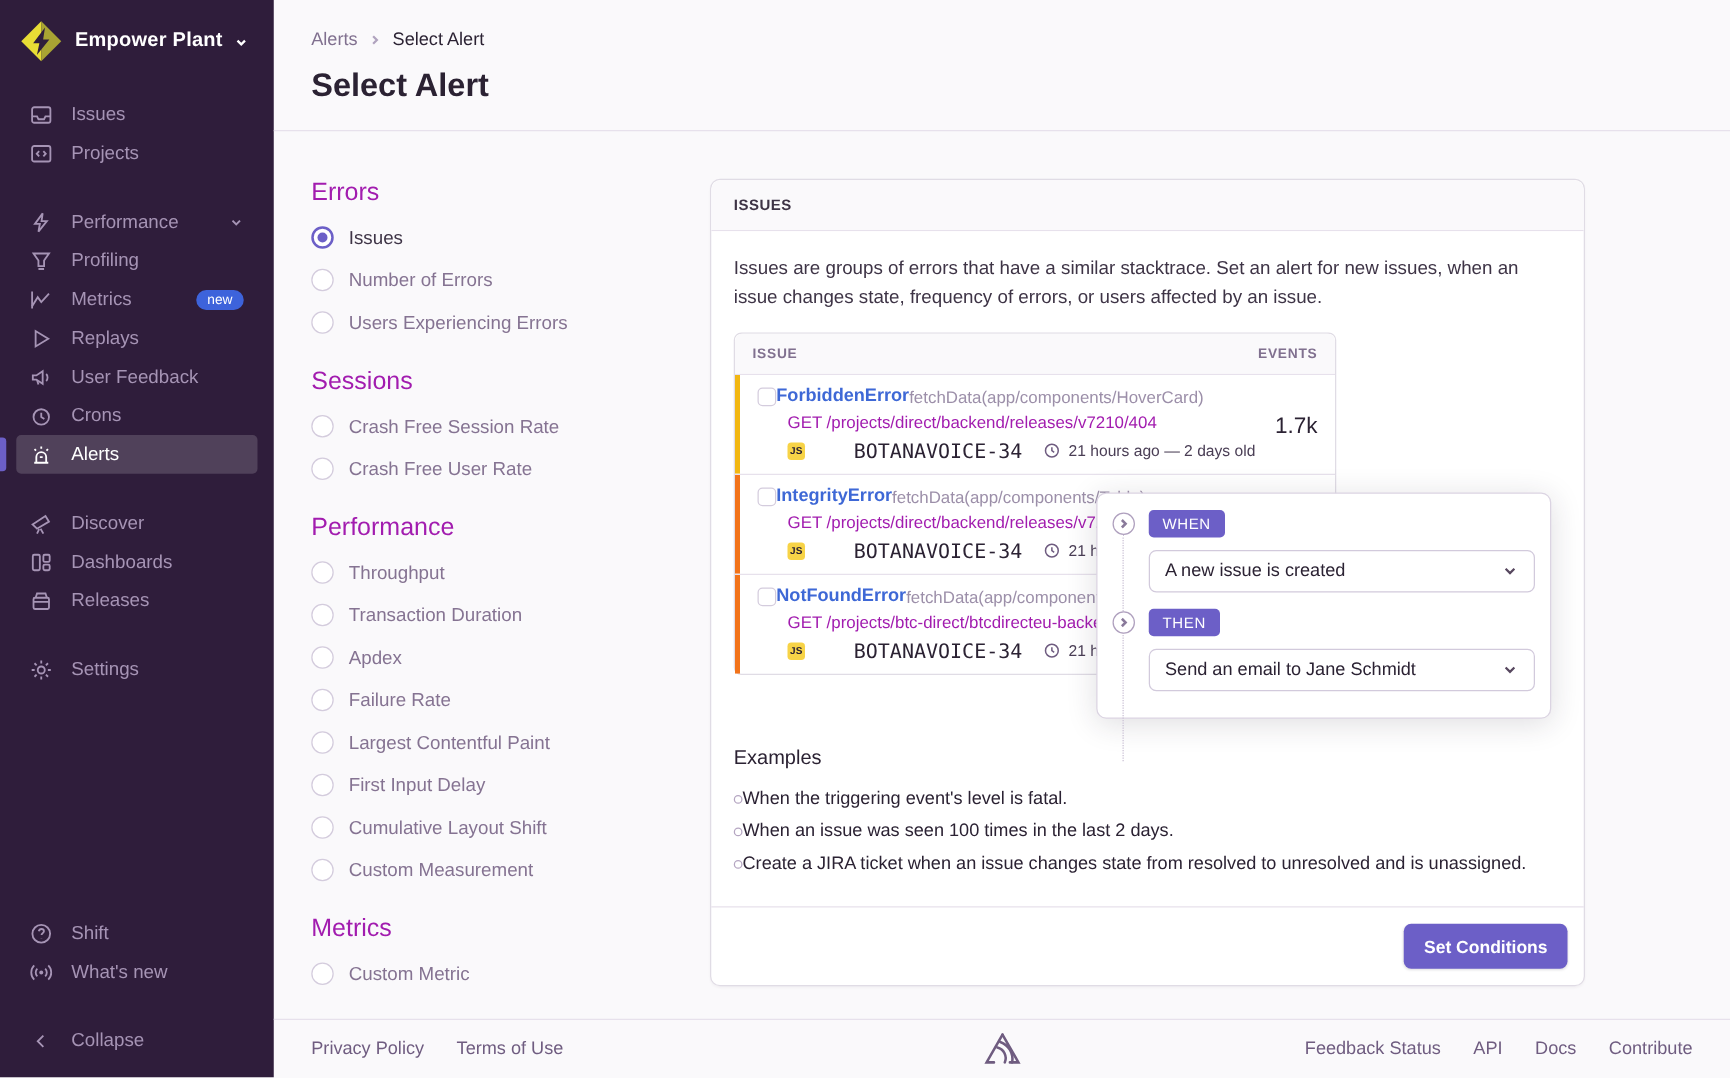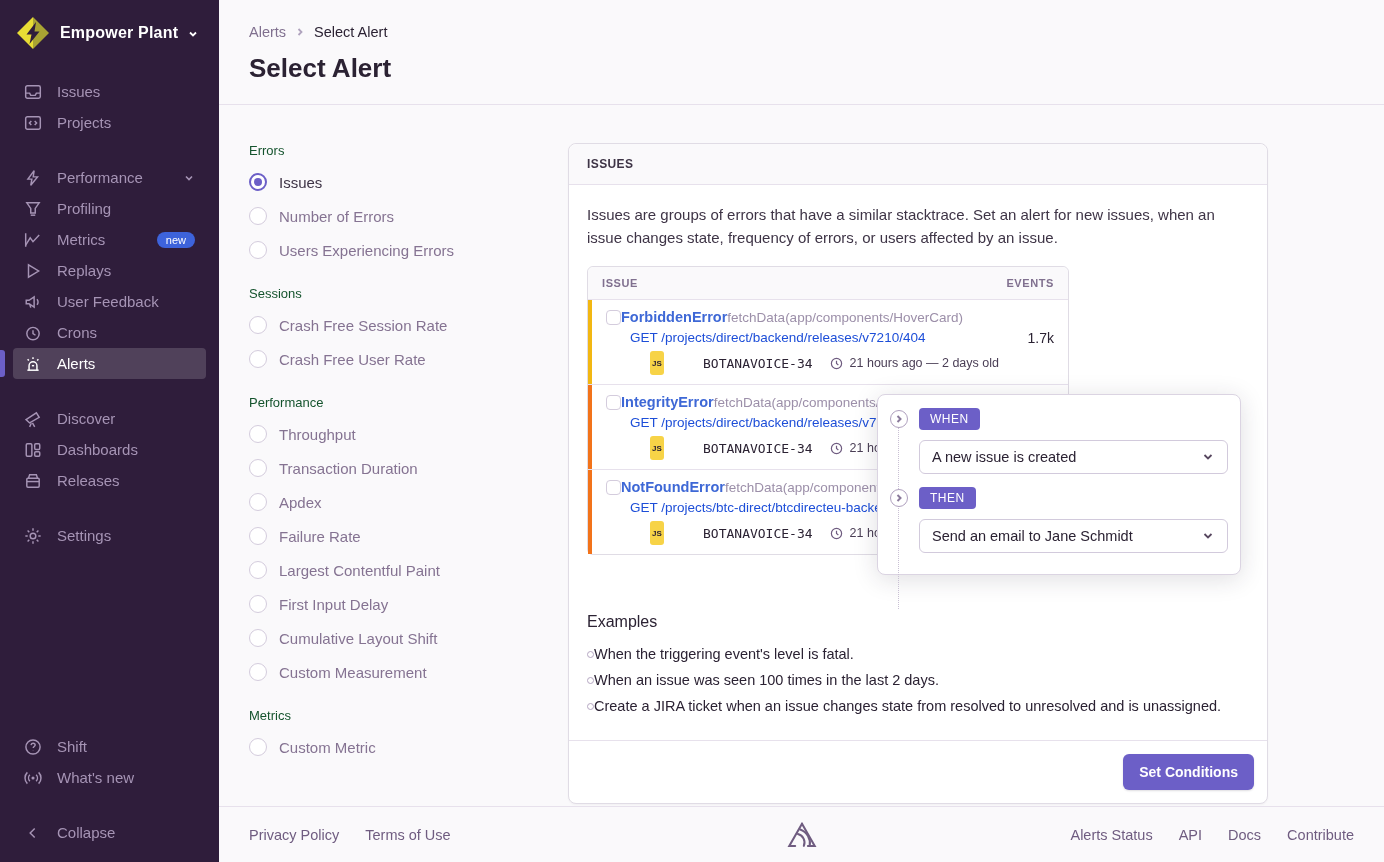"Errors" .type-group h2 { color: #14532d -> #a21caf; font-size: 13px -> 20px }
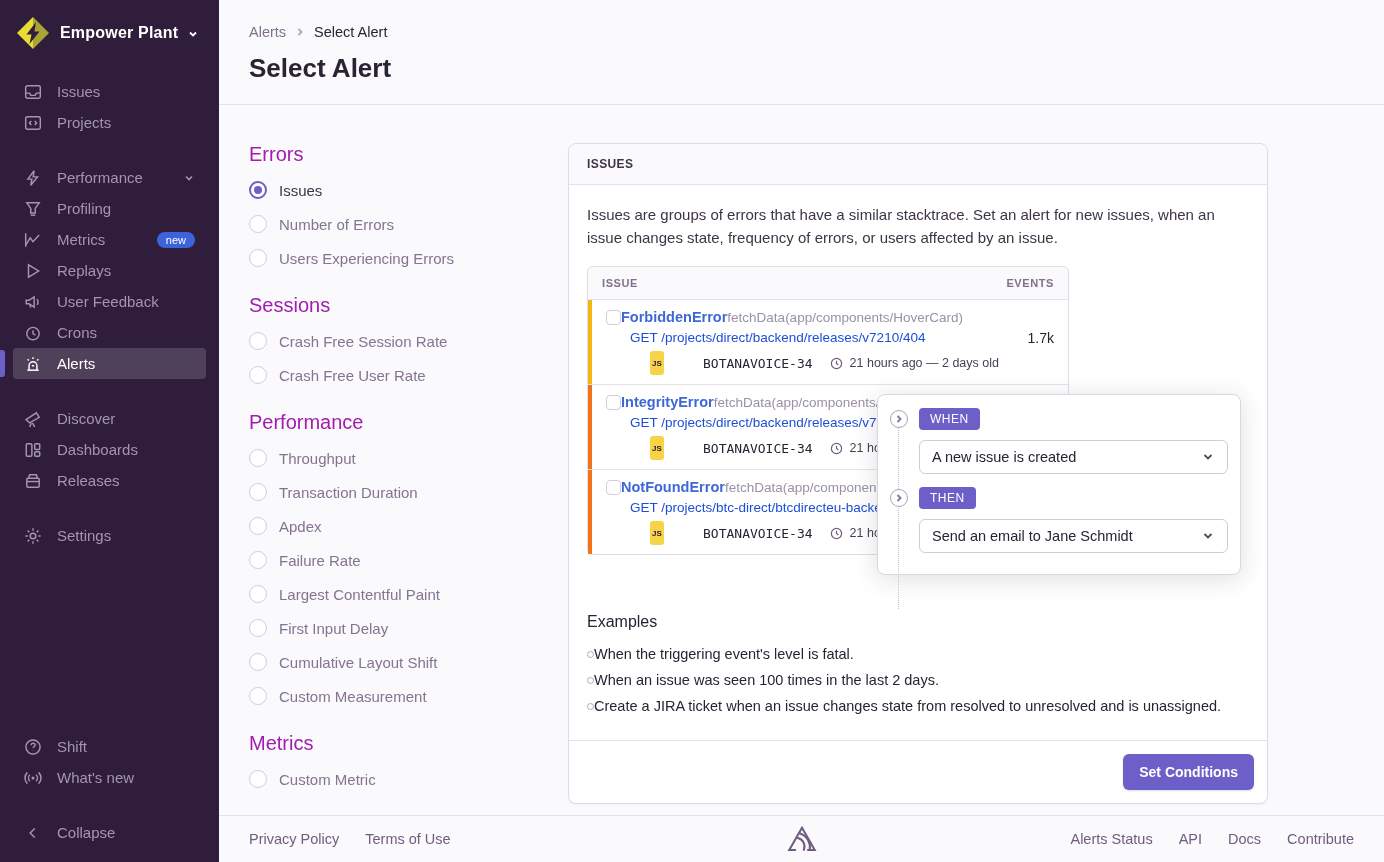"GET" .ir-l2 { color: #1d4ed8 -> #a21caf }
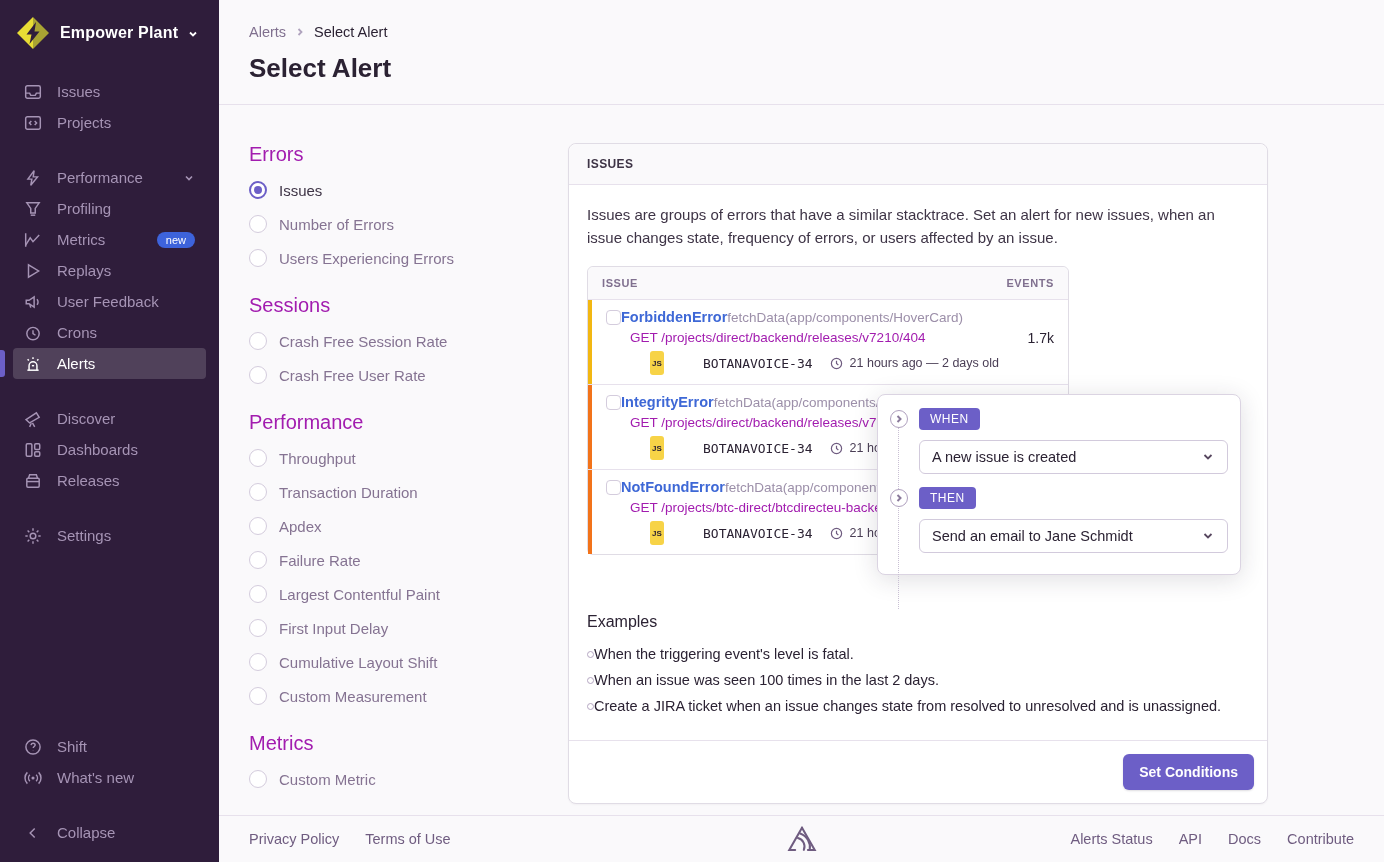"1.7k" .ir-events { font-size: 14px -> 18px }
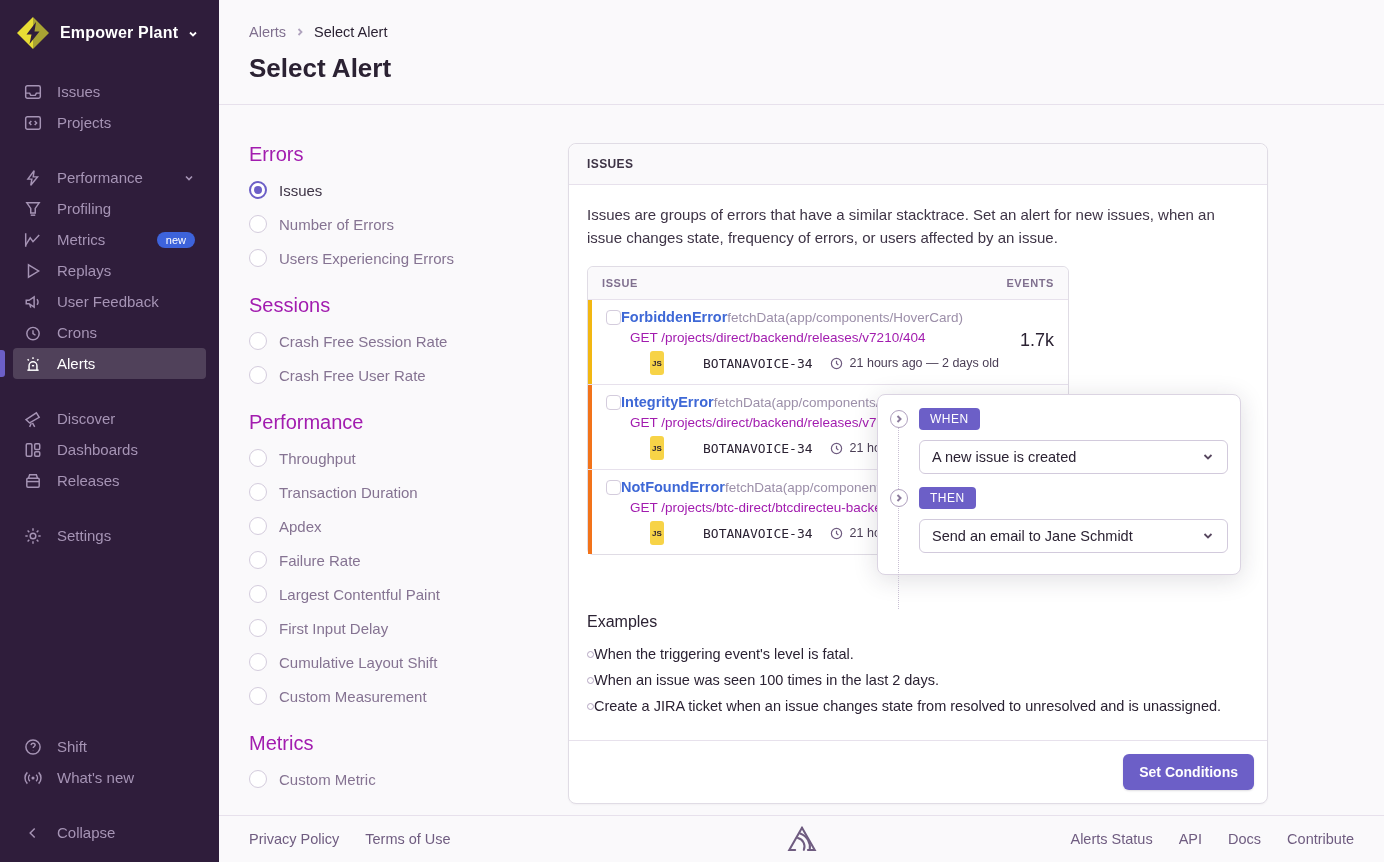"JS" .js-badge { height: 24px -> 14px; margin-left: 20px -> none }
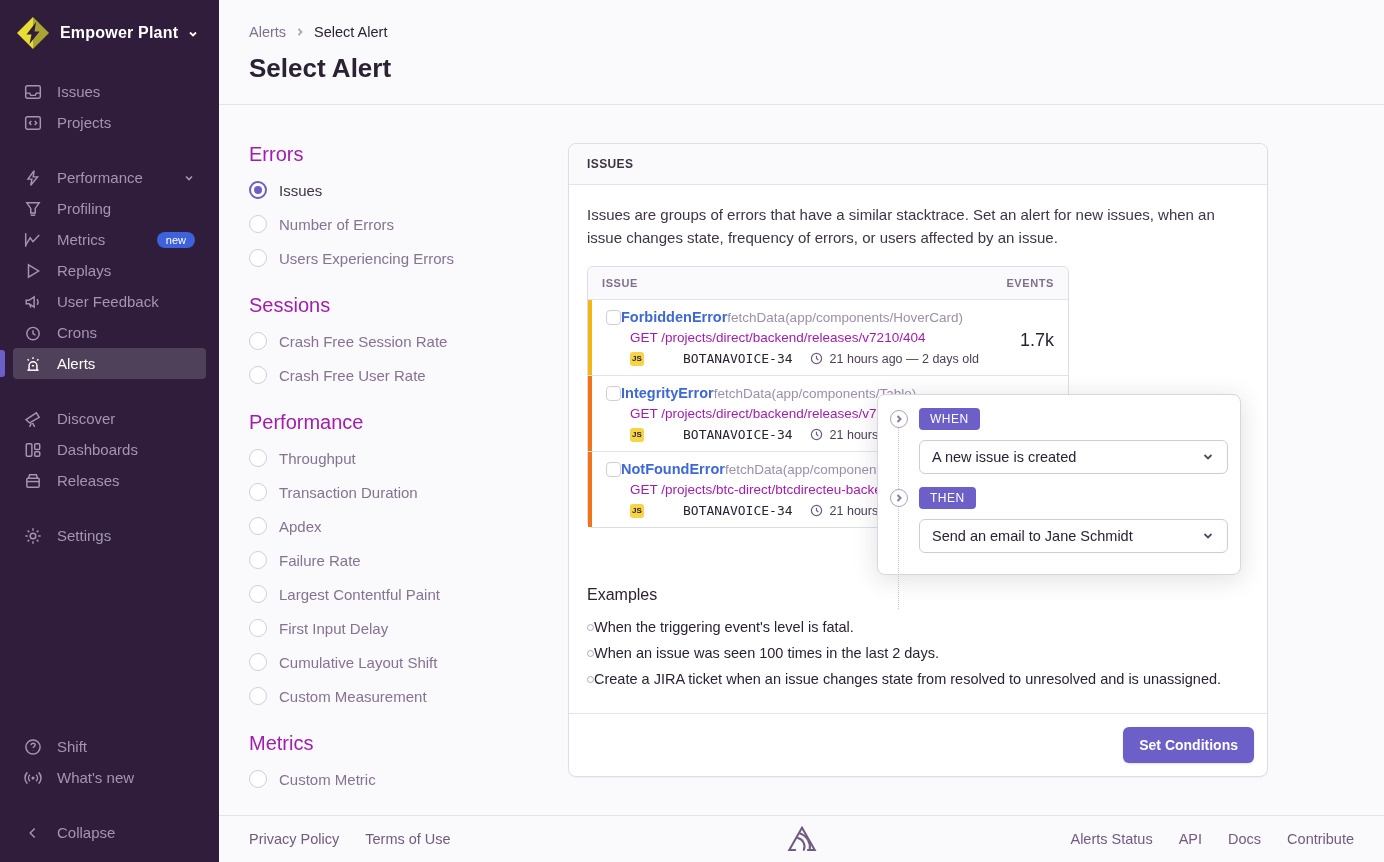"BOTANAVOICE-34" .proj-id { font-size: 13px -> 16px }
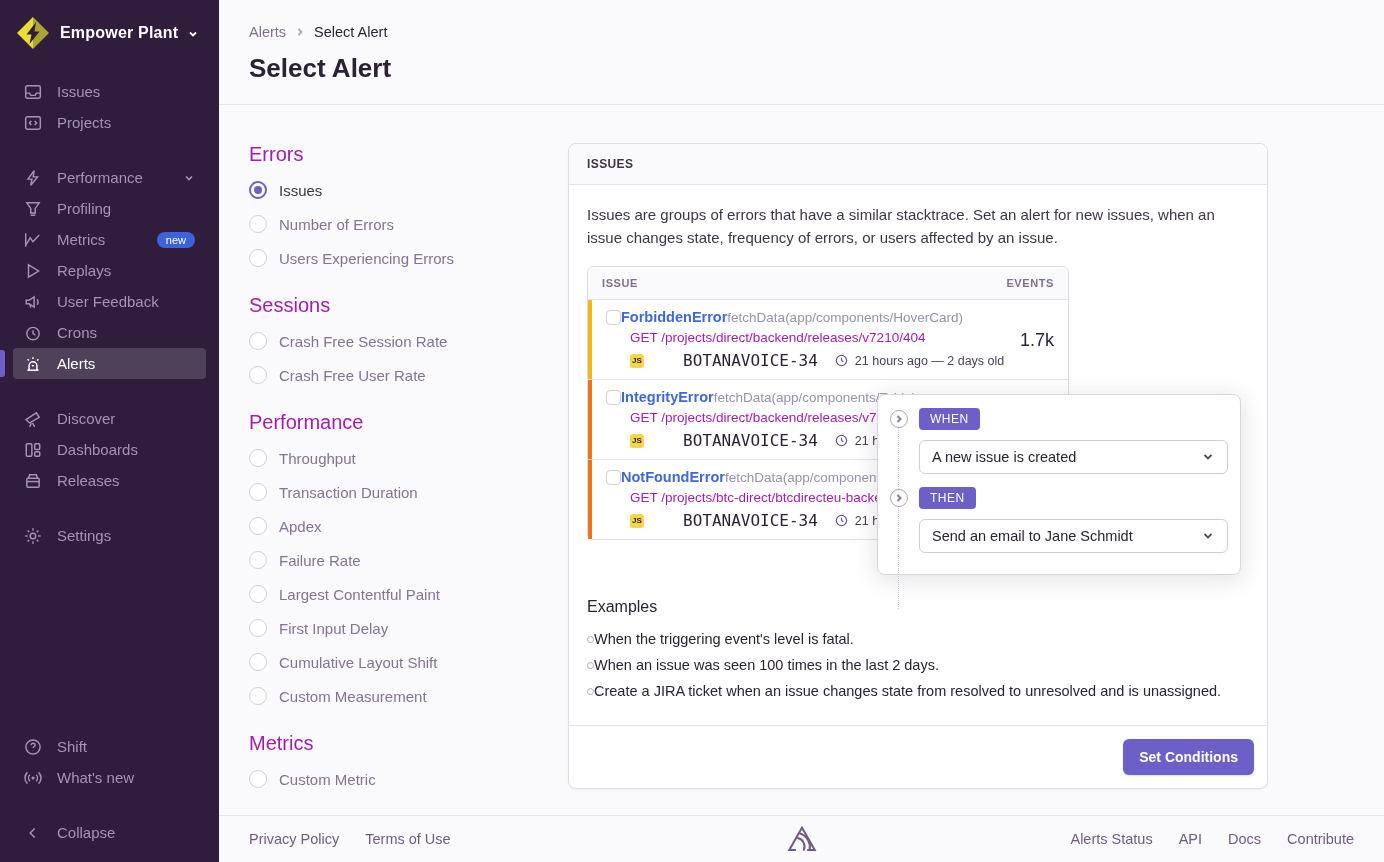"Alerts Status" span { text: Alerts -> Feedback }
